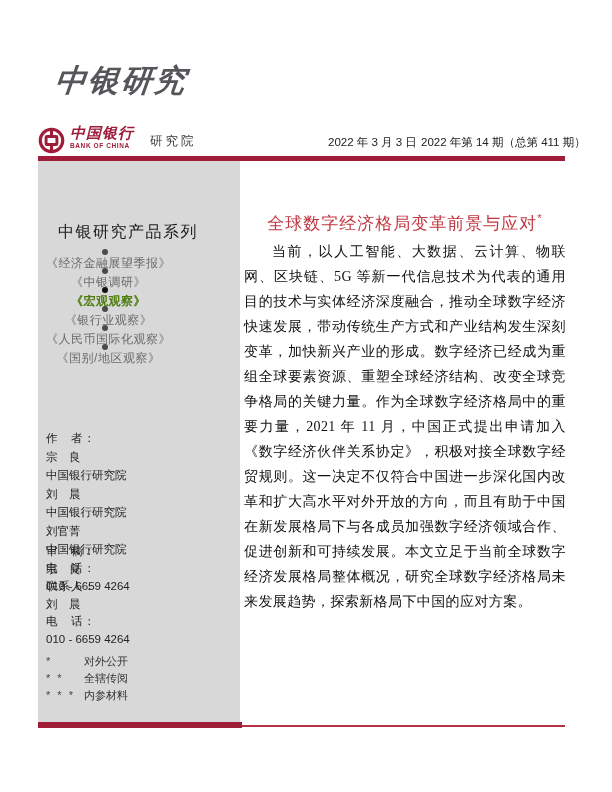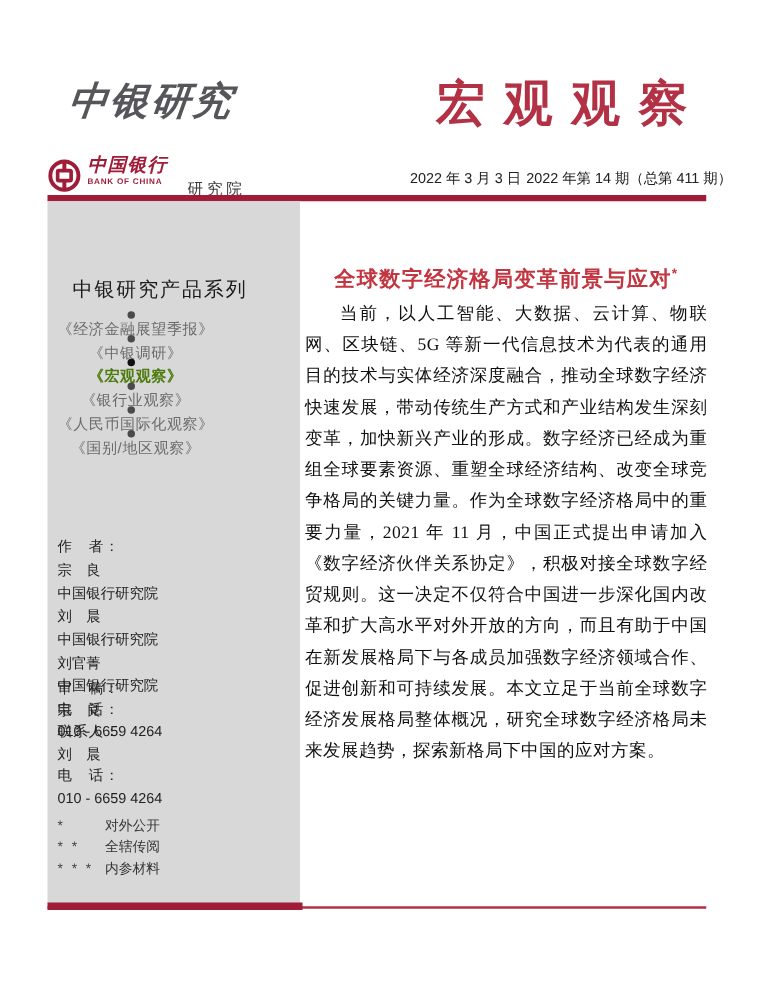"宏观观察" div.masthead-title { html: <div>宏观观察</div> -> none }
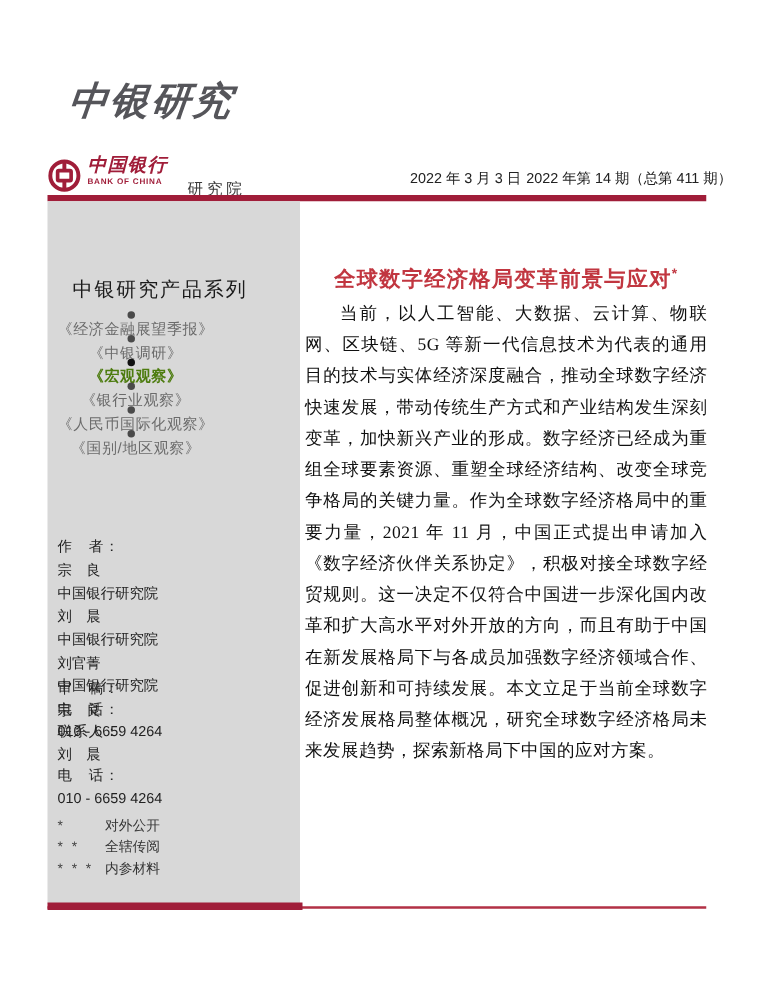"研究院" .institute { top: 17px -> 7px }
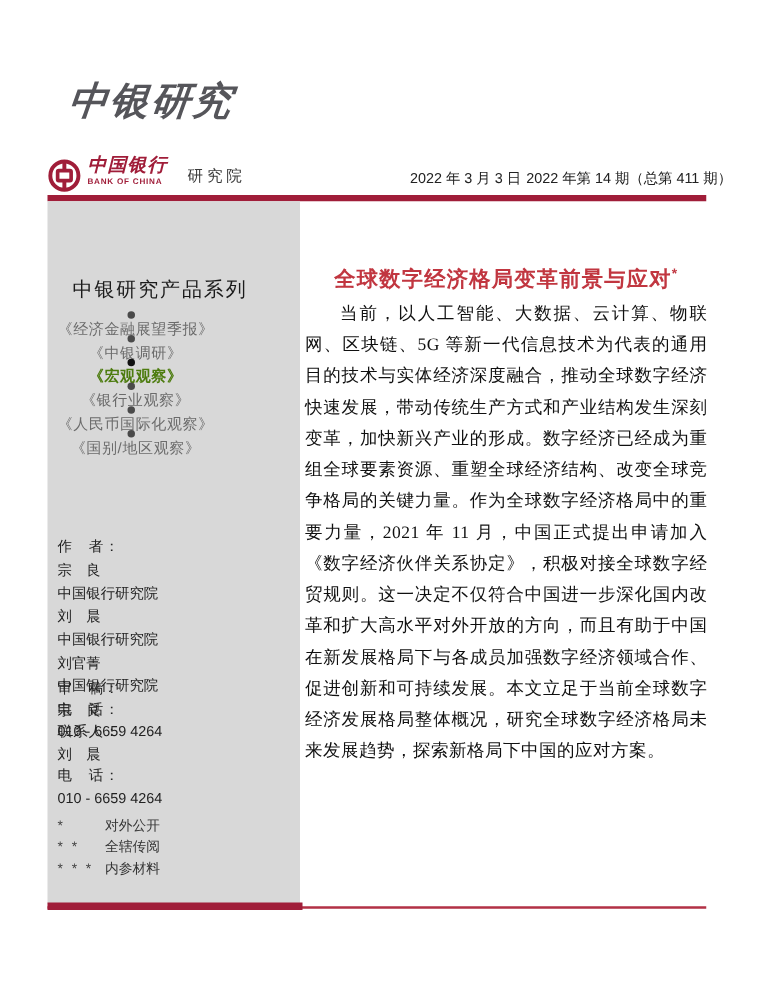"全球数字经济格局变革前景与应对*" .article-title { font-weight: bold -> normal }
